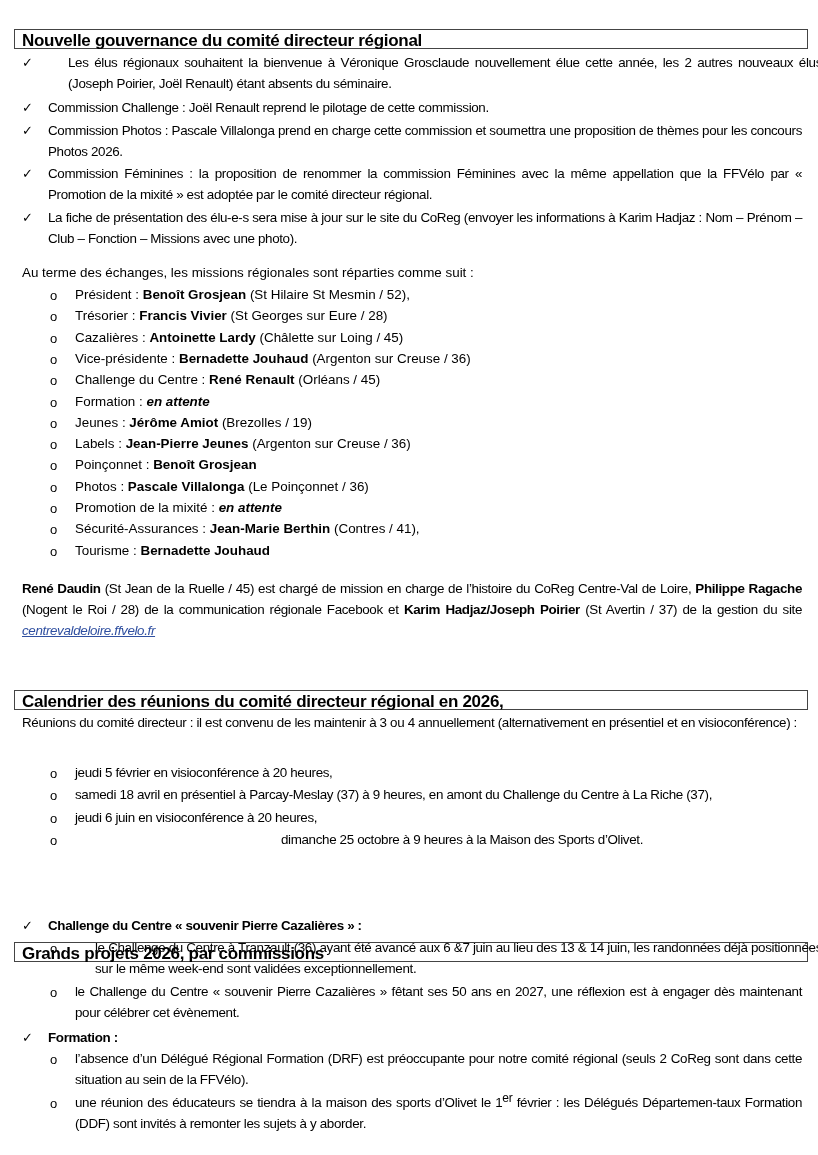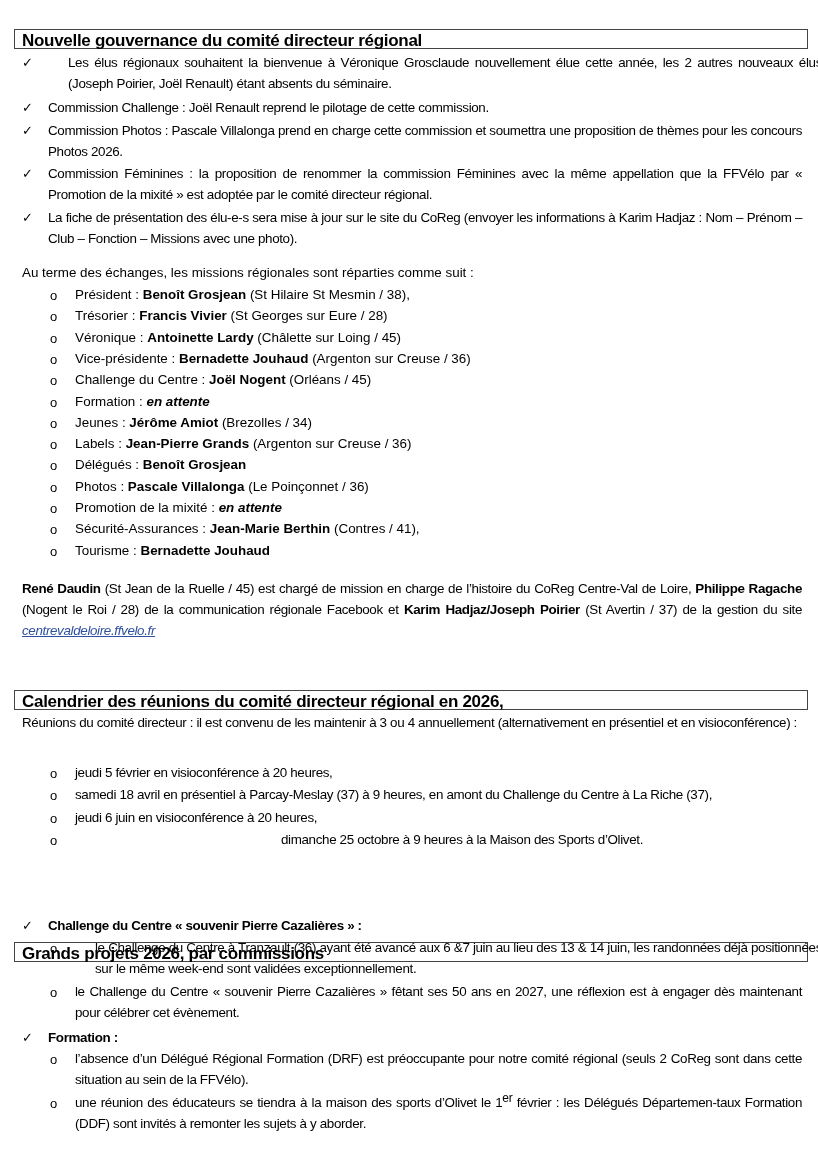"(St Hilaire St Mesmin /" span { text: 38 -> 52 }
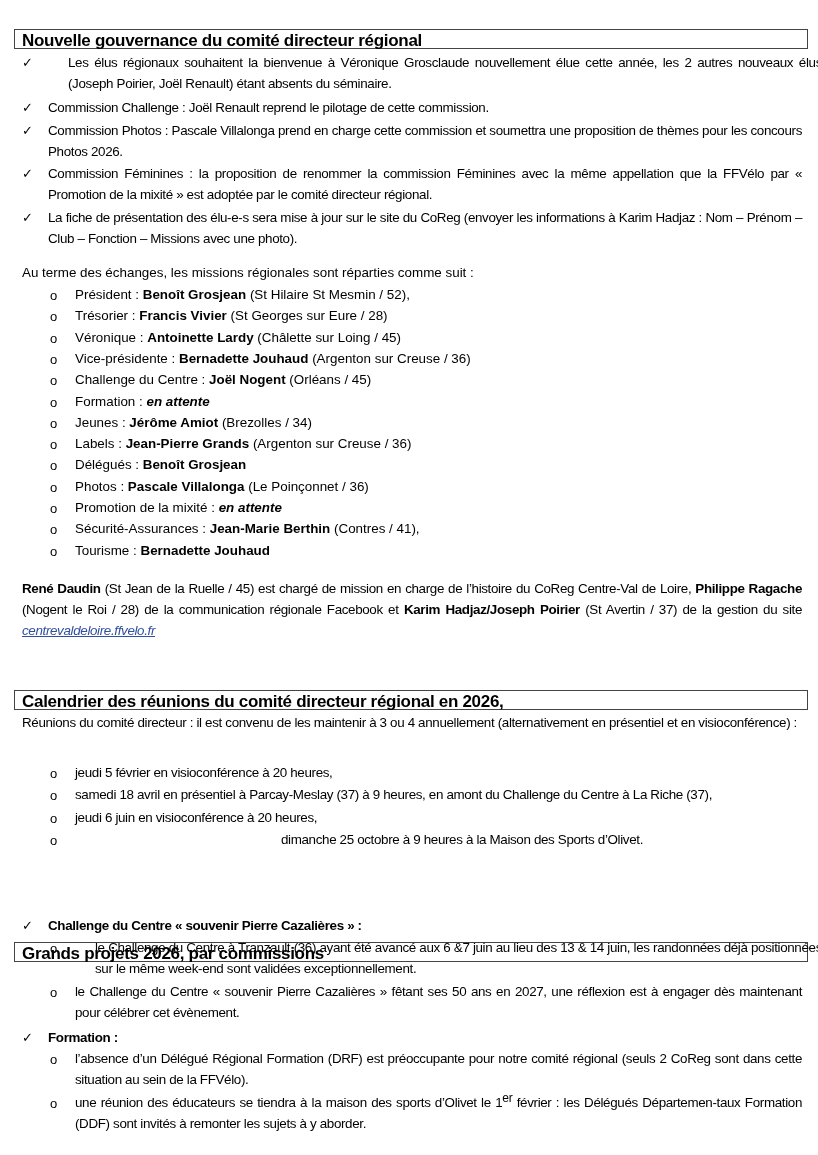"Véronique :" span { text: Véronique -> Cazalières }
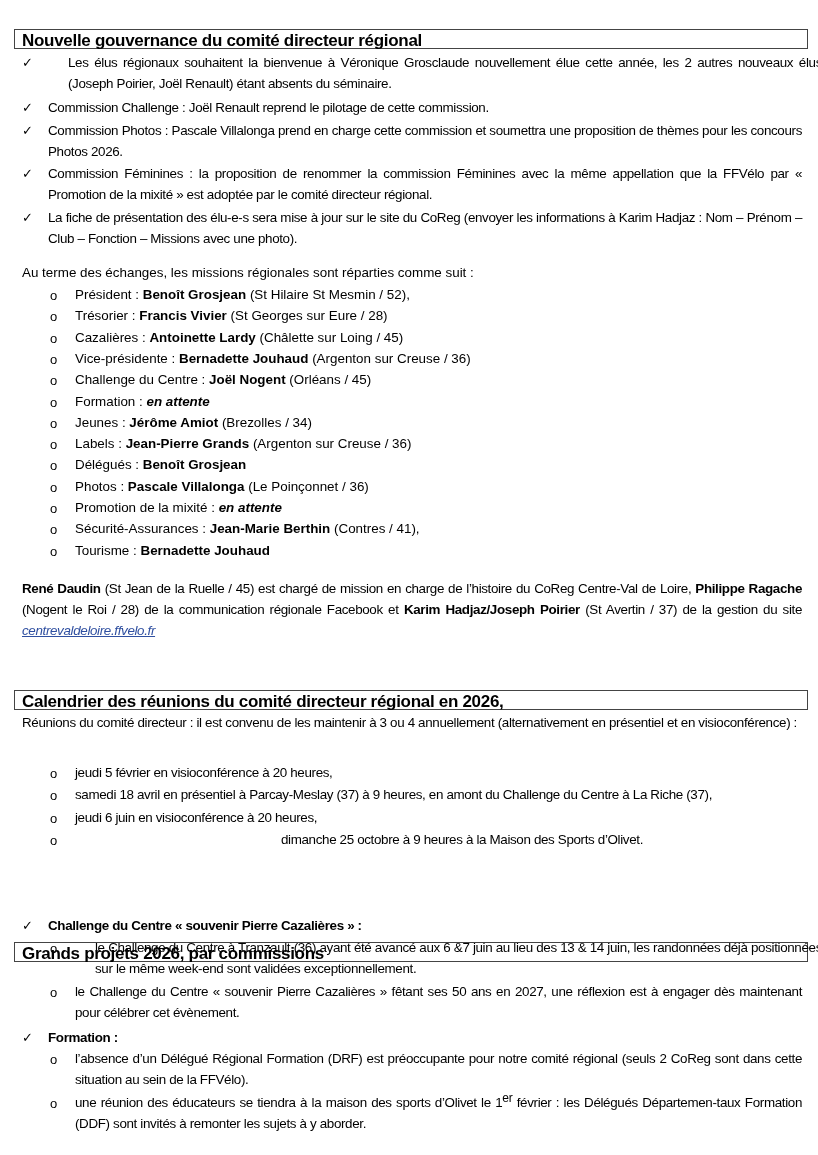"Joël Nogent" span.b { text: Joël Nogent -> René Renault }
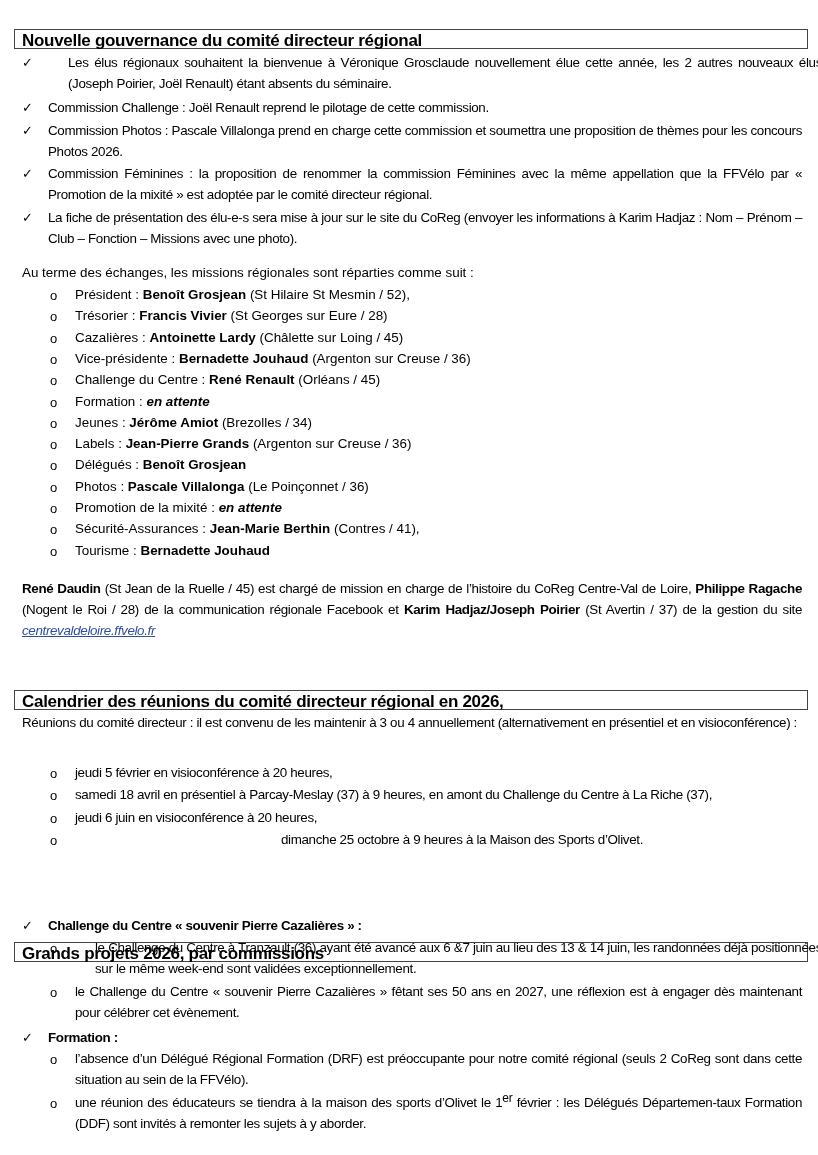"(Brezolles / 34)" span { text: 34 -> 19 }
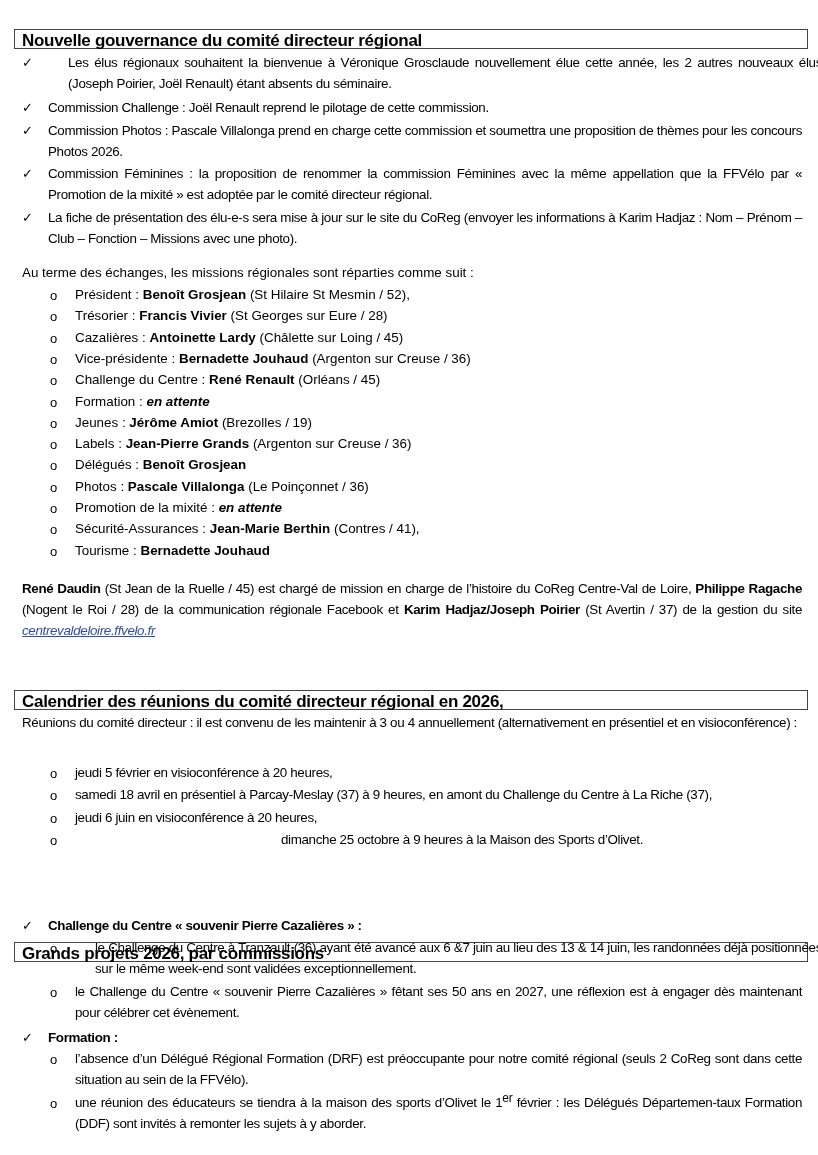"Jean-Pierre Grands" span.b { text: Grands -> Jeunes }
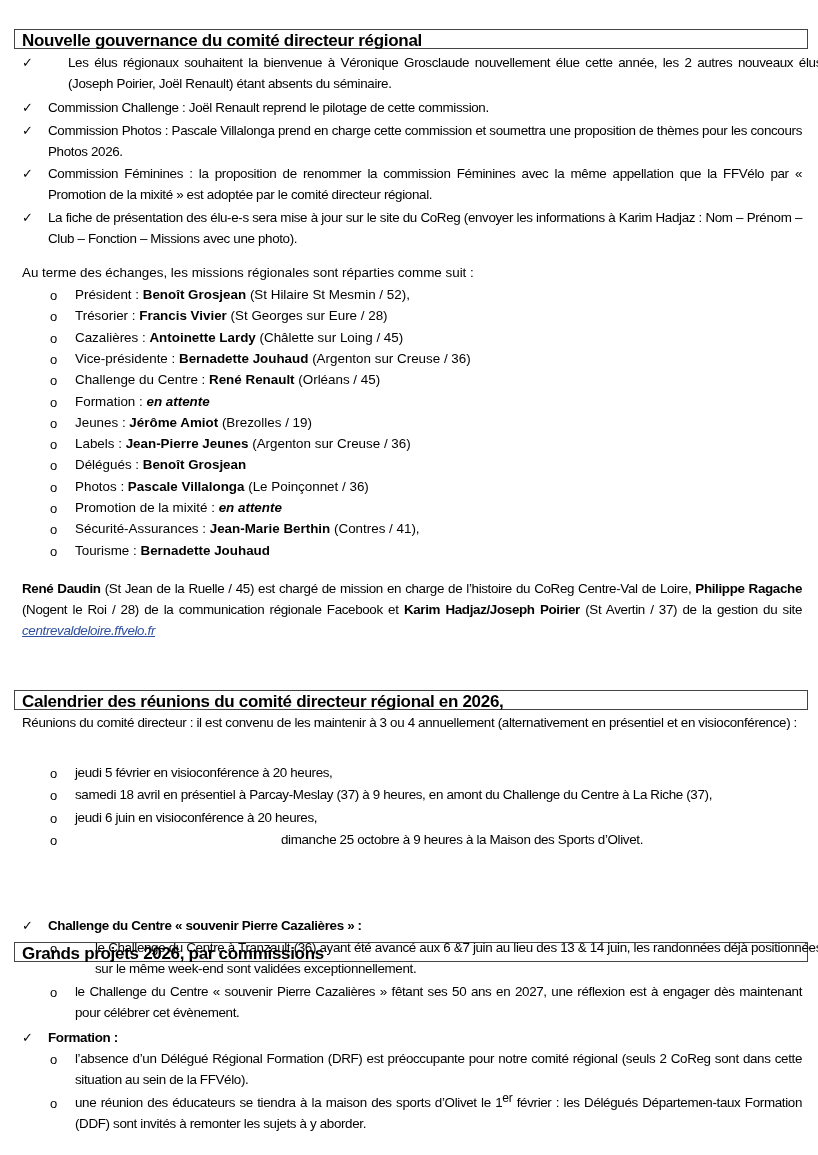"Délégués :" span { text: Délégués -> Poinçonnet }
